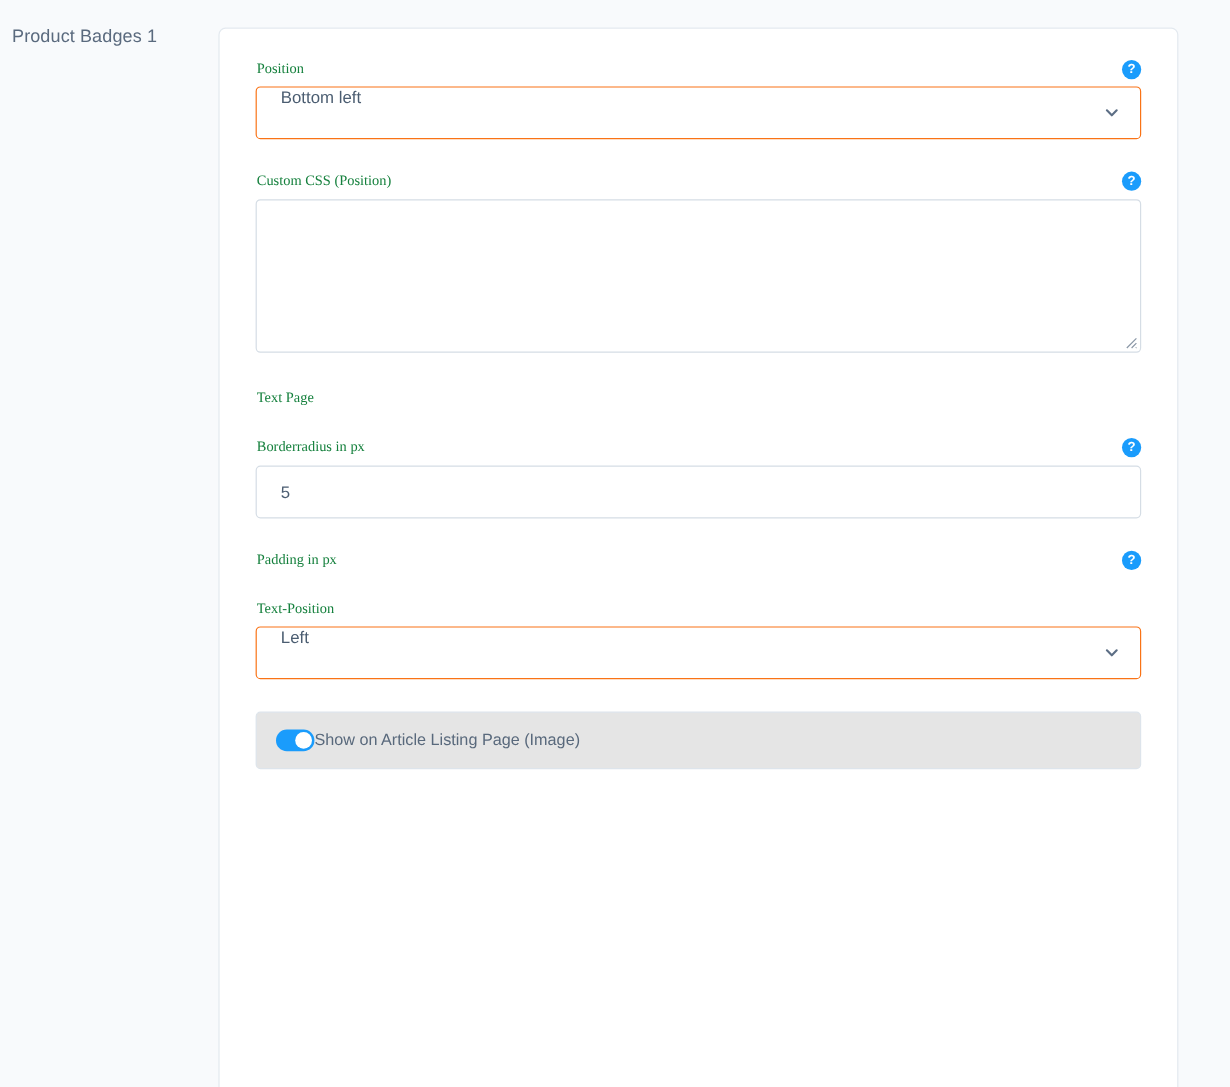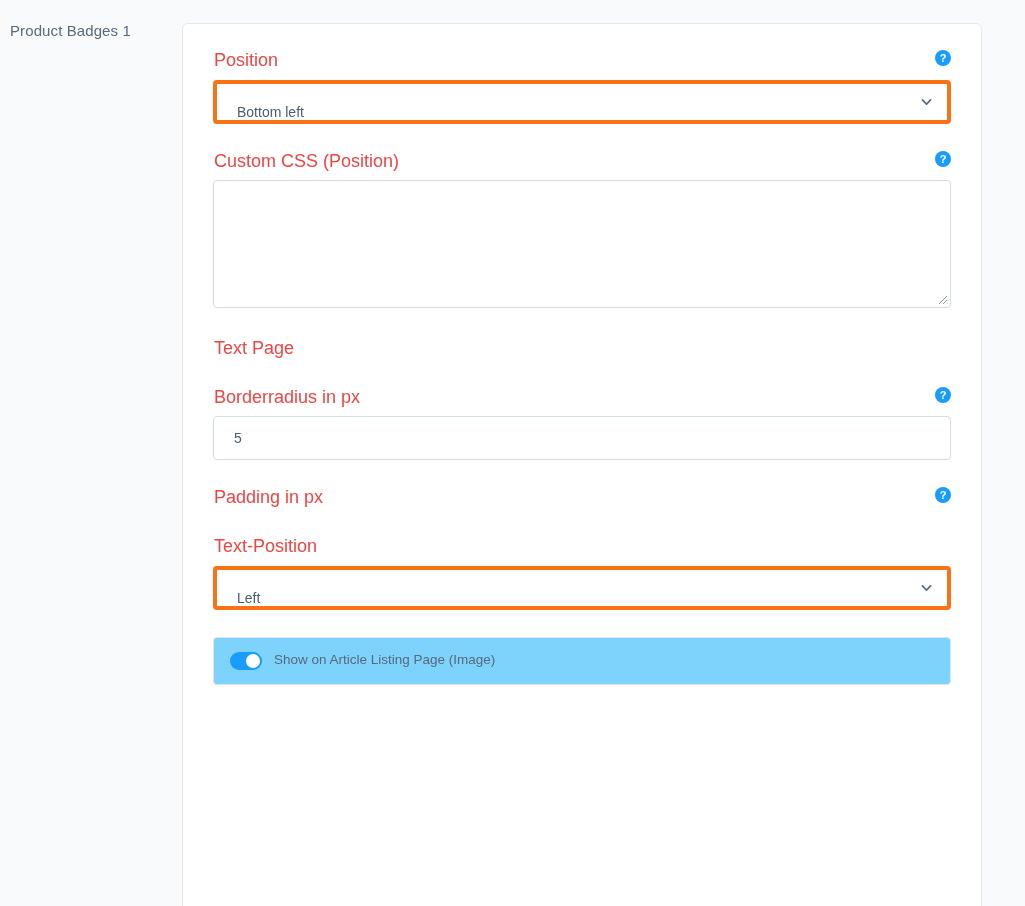"Position" .field-label { color: #ef4444 -> #15803d; font-family: none -> Liberation Serif, serif; font-size: 18px -> 12px }
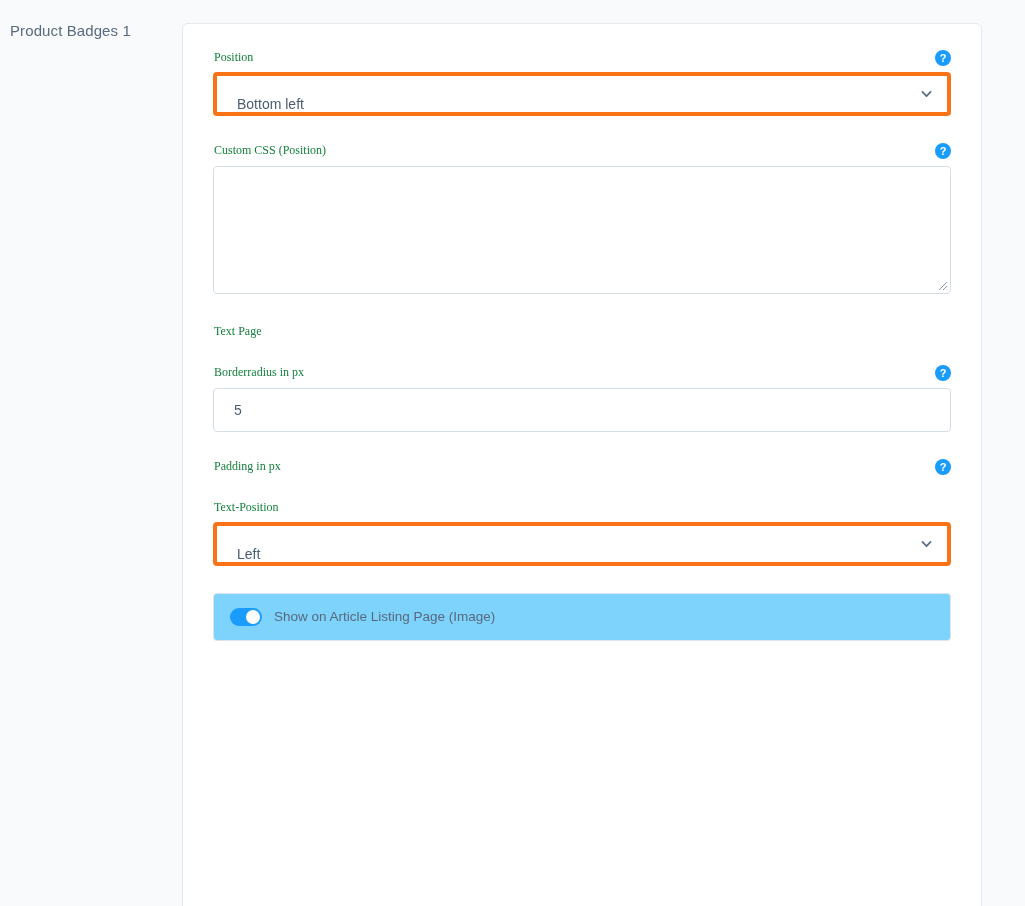"Bottom left" .select-box { align-items: flex-end -> flex-start; border: 4px solid #f97316 -> 1px solid #f97316 }
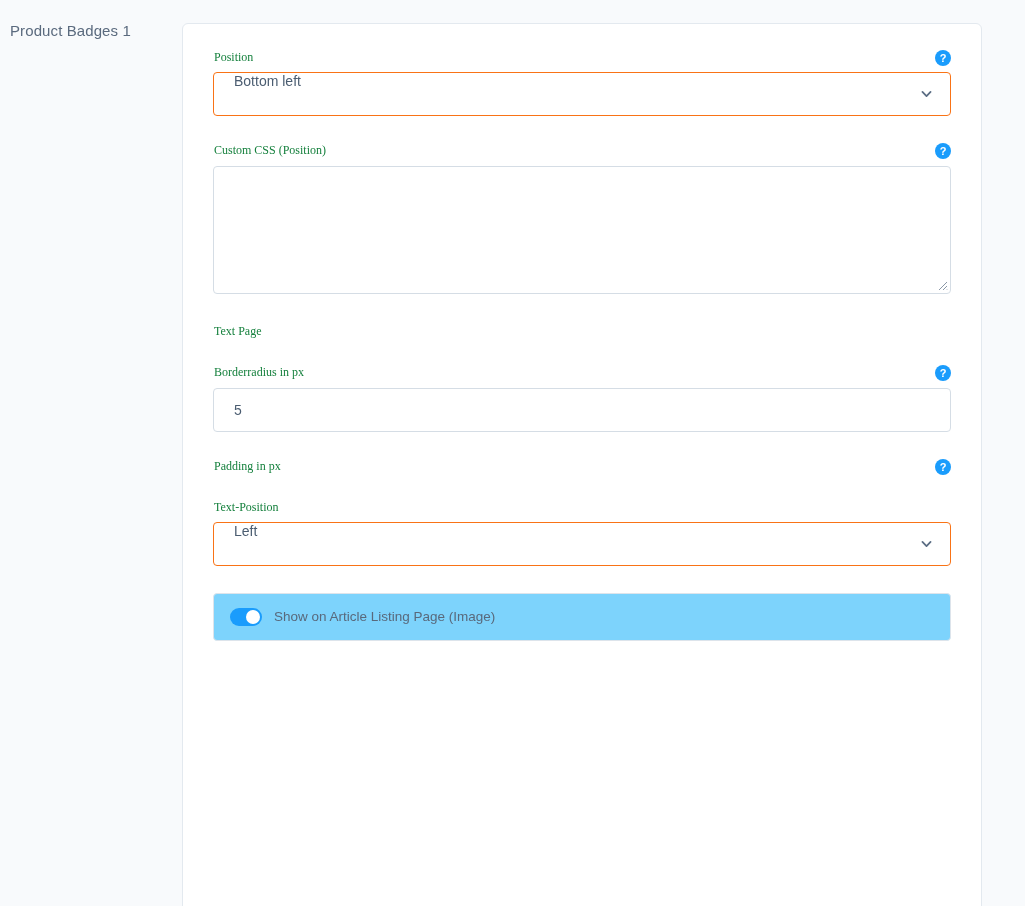"Show on Article Listing Page" .switch-row { background: #7dd3fc -> #e5e5e5; gap: 12px -> none }
